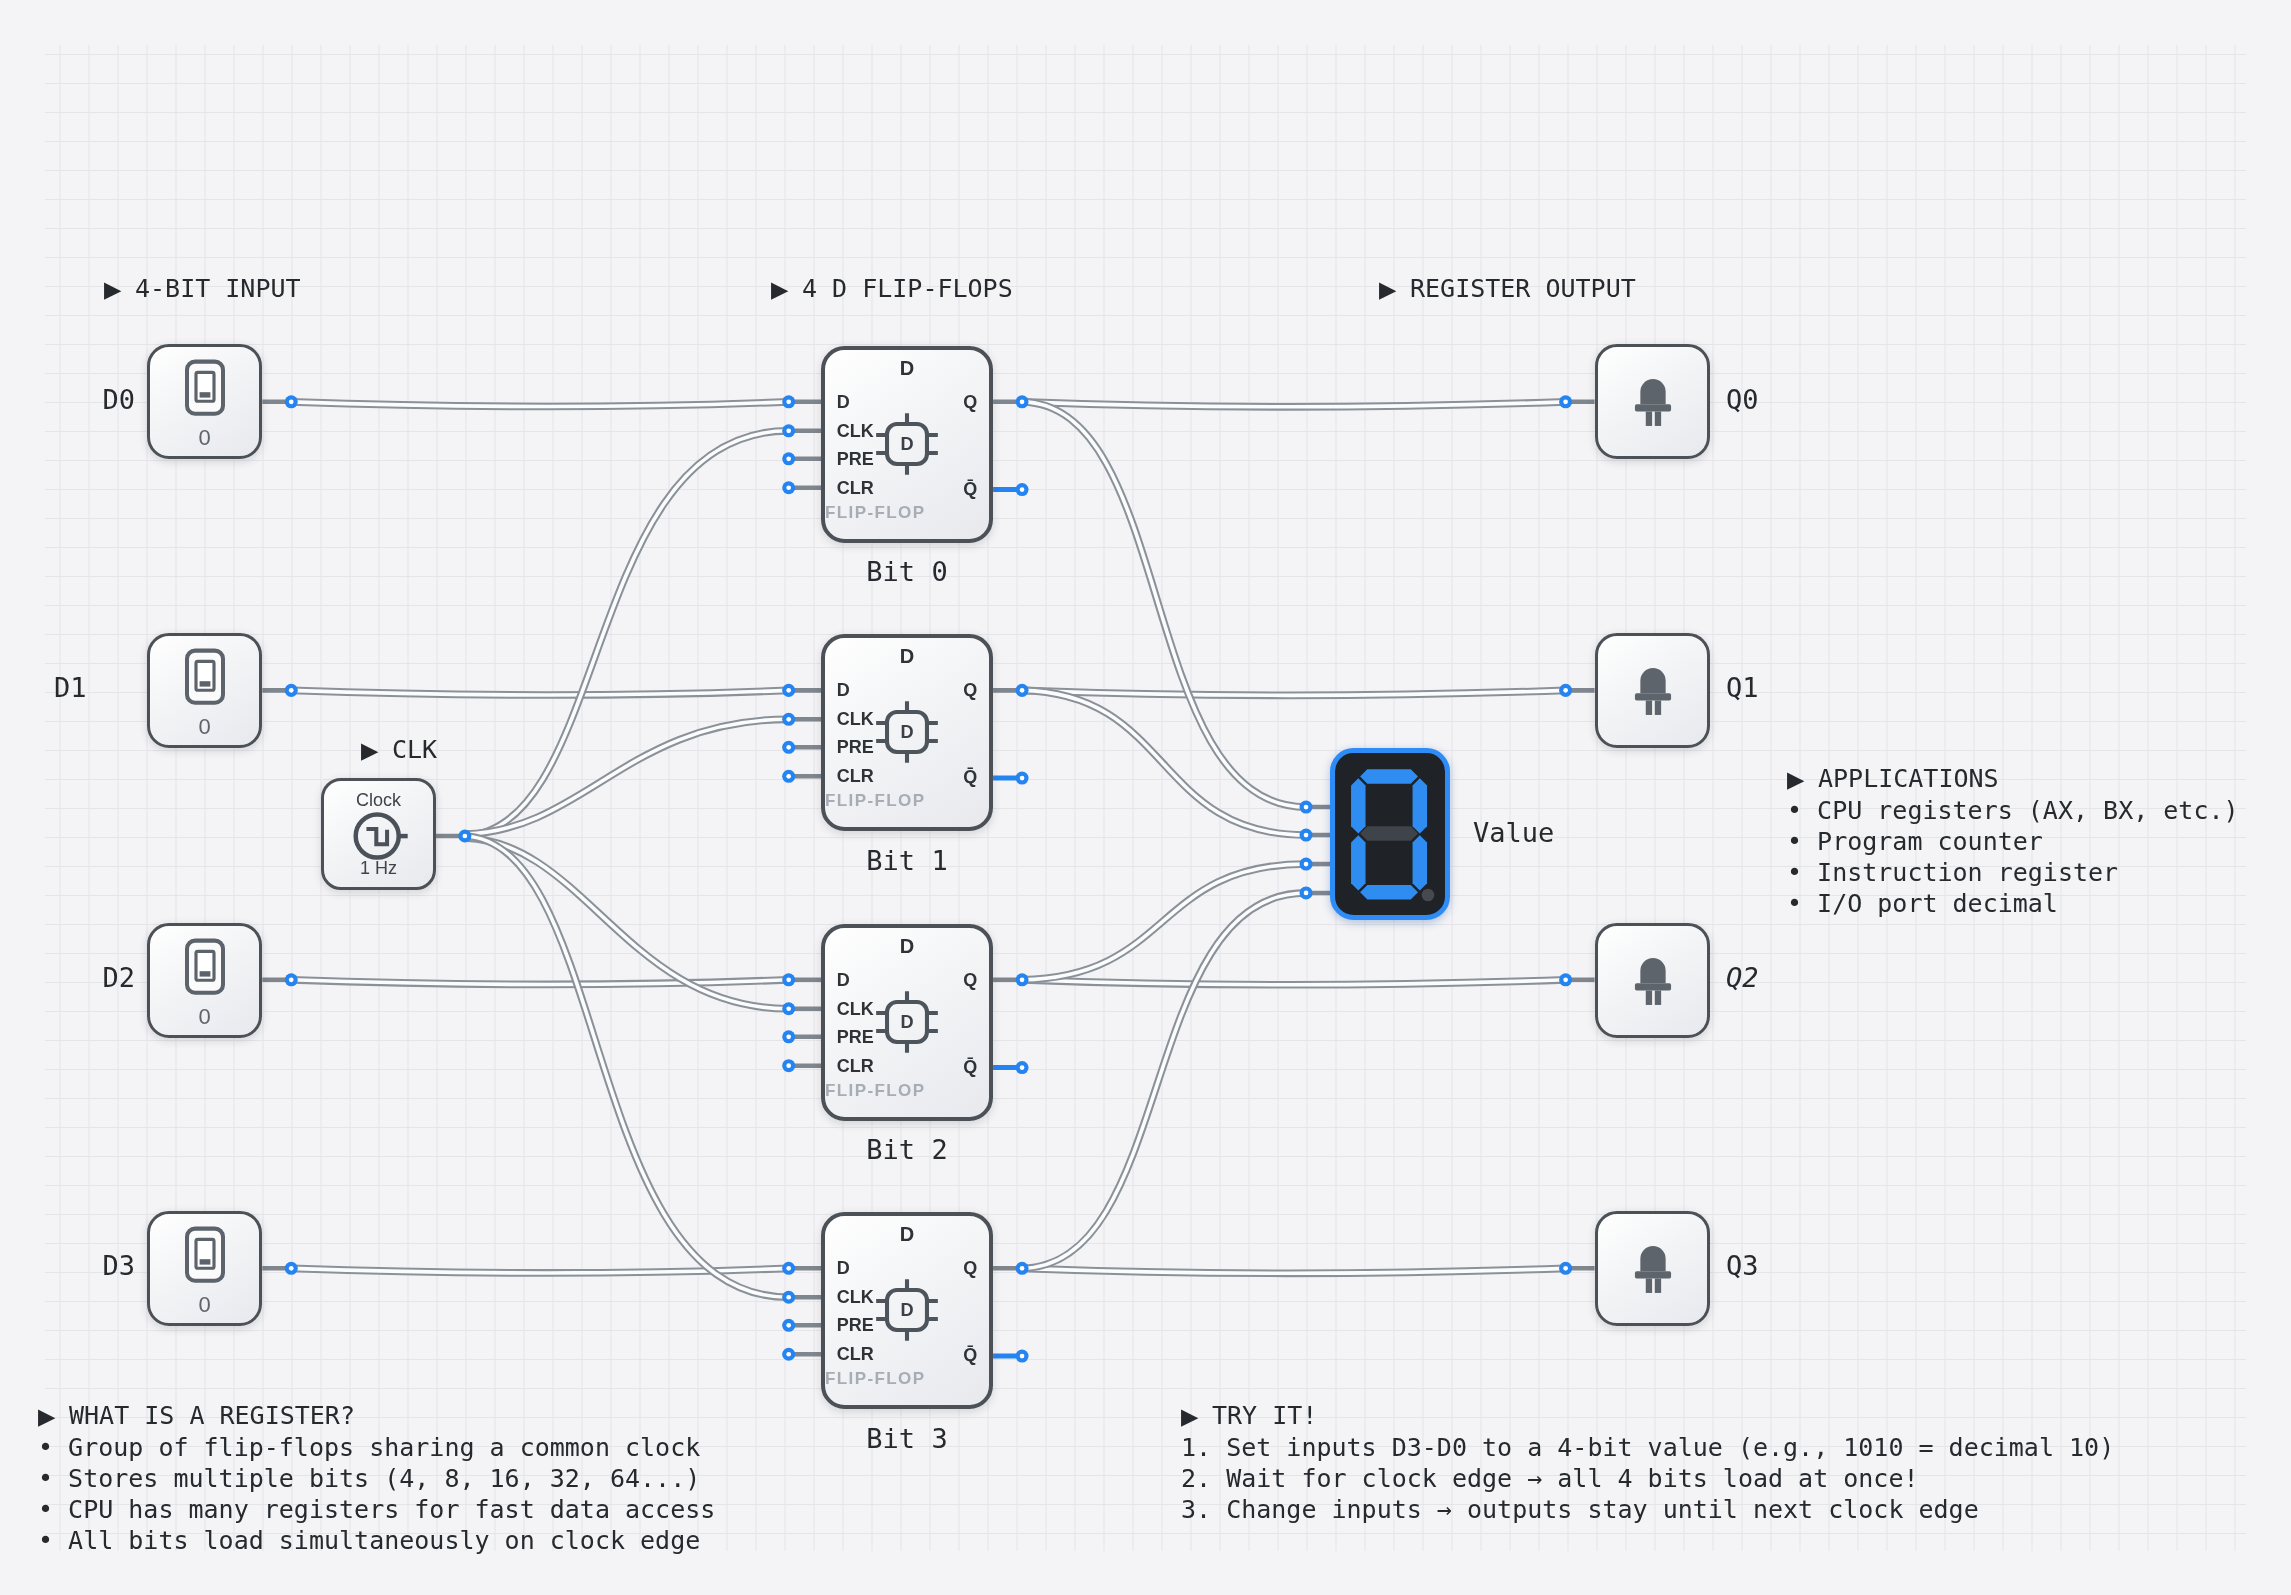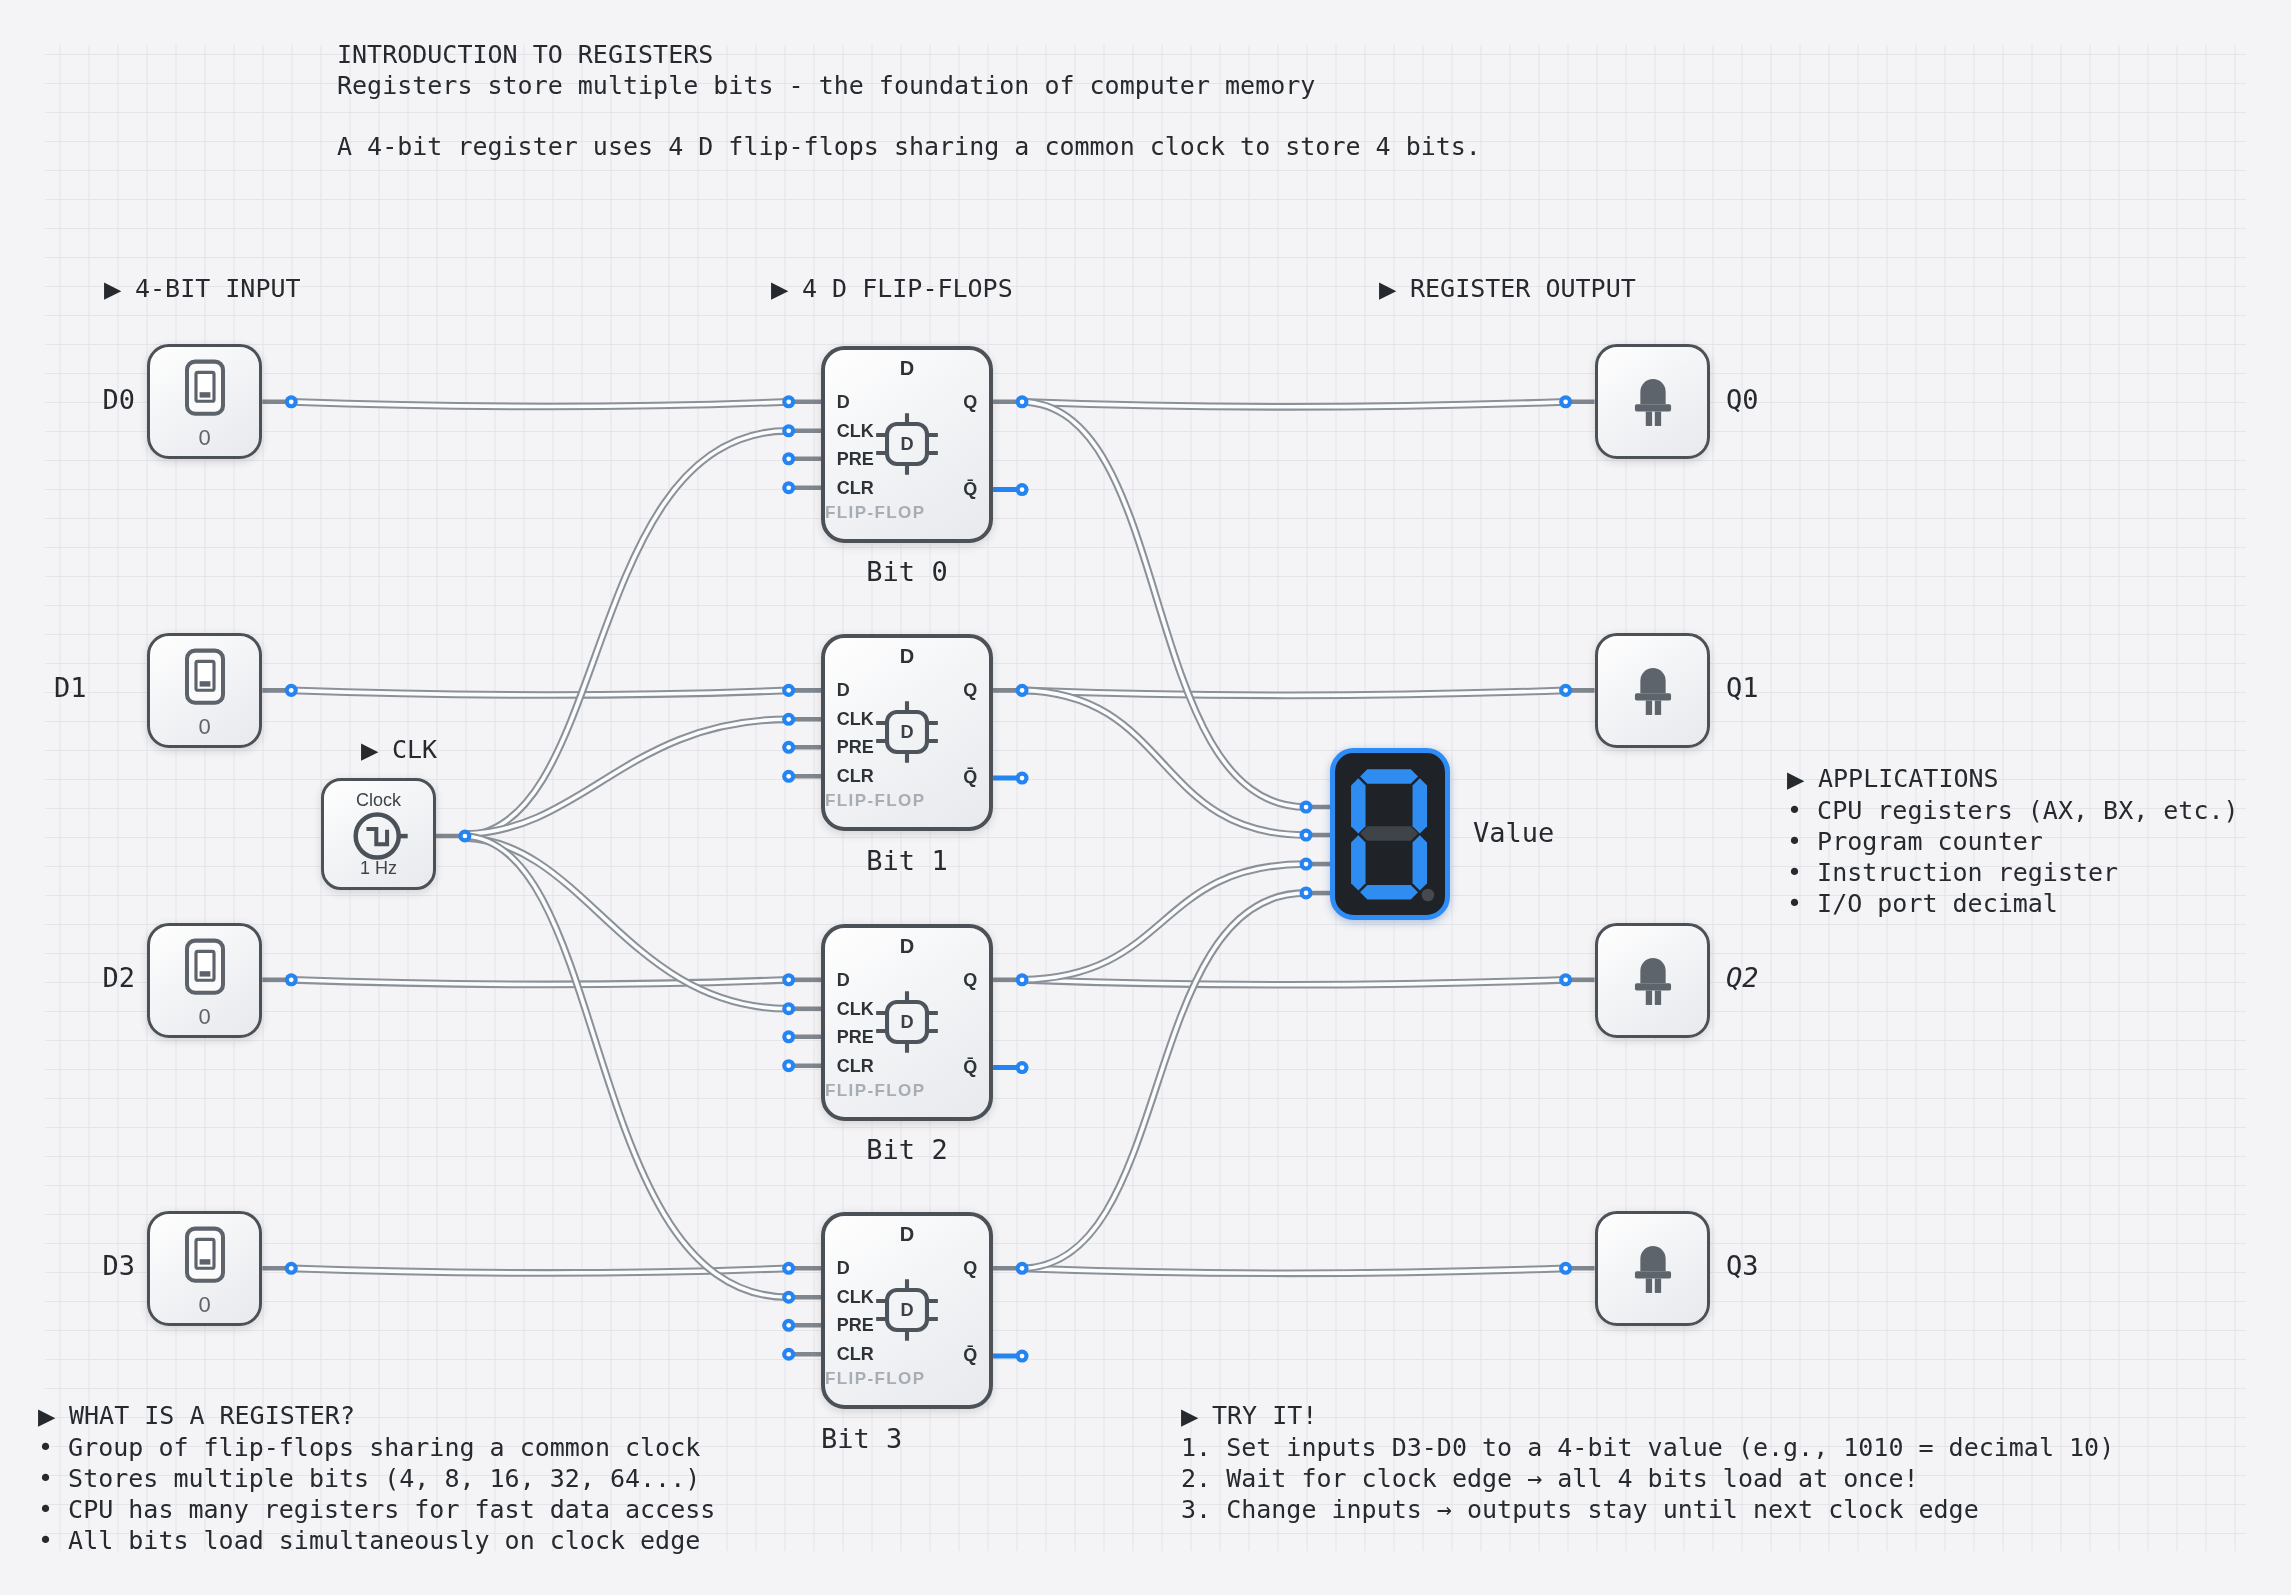"INTRODUCTION TO REGISTERS" div.txt { html: <div> <div>INTRODUCTION TO REGISTERS</div> <div>Registers store multiple bits - the foundation of computer memory</div> <div>A 4-bit register uses 4 D flip-flops sharing a common clock to store 4 bits.</div> </div> -> none }
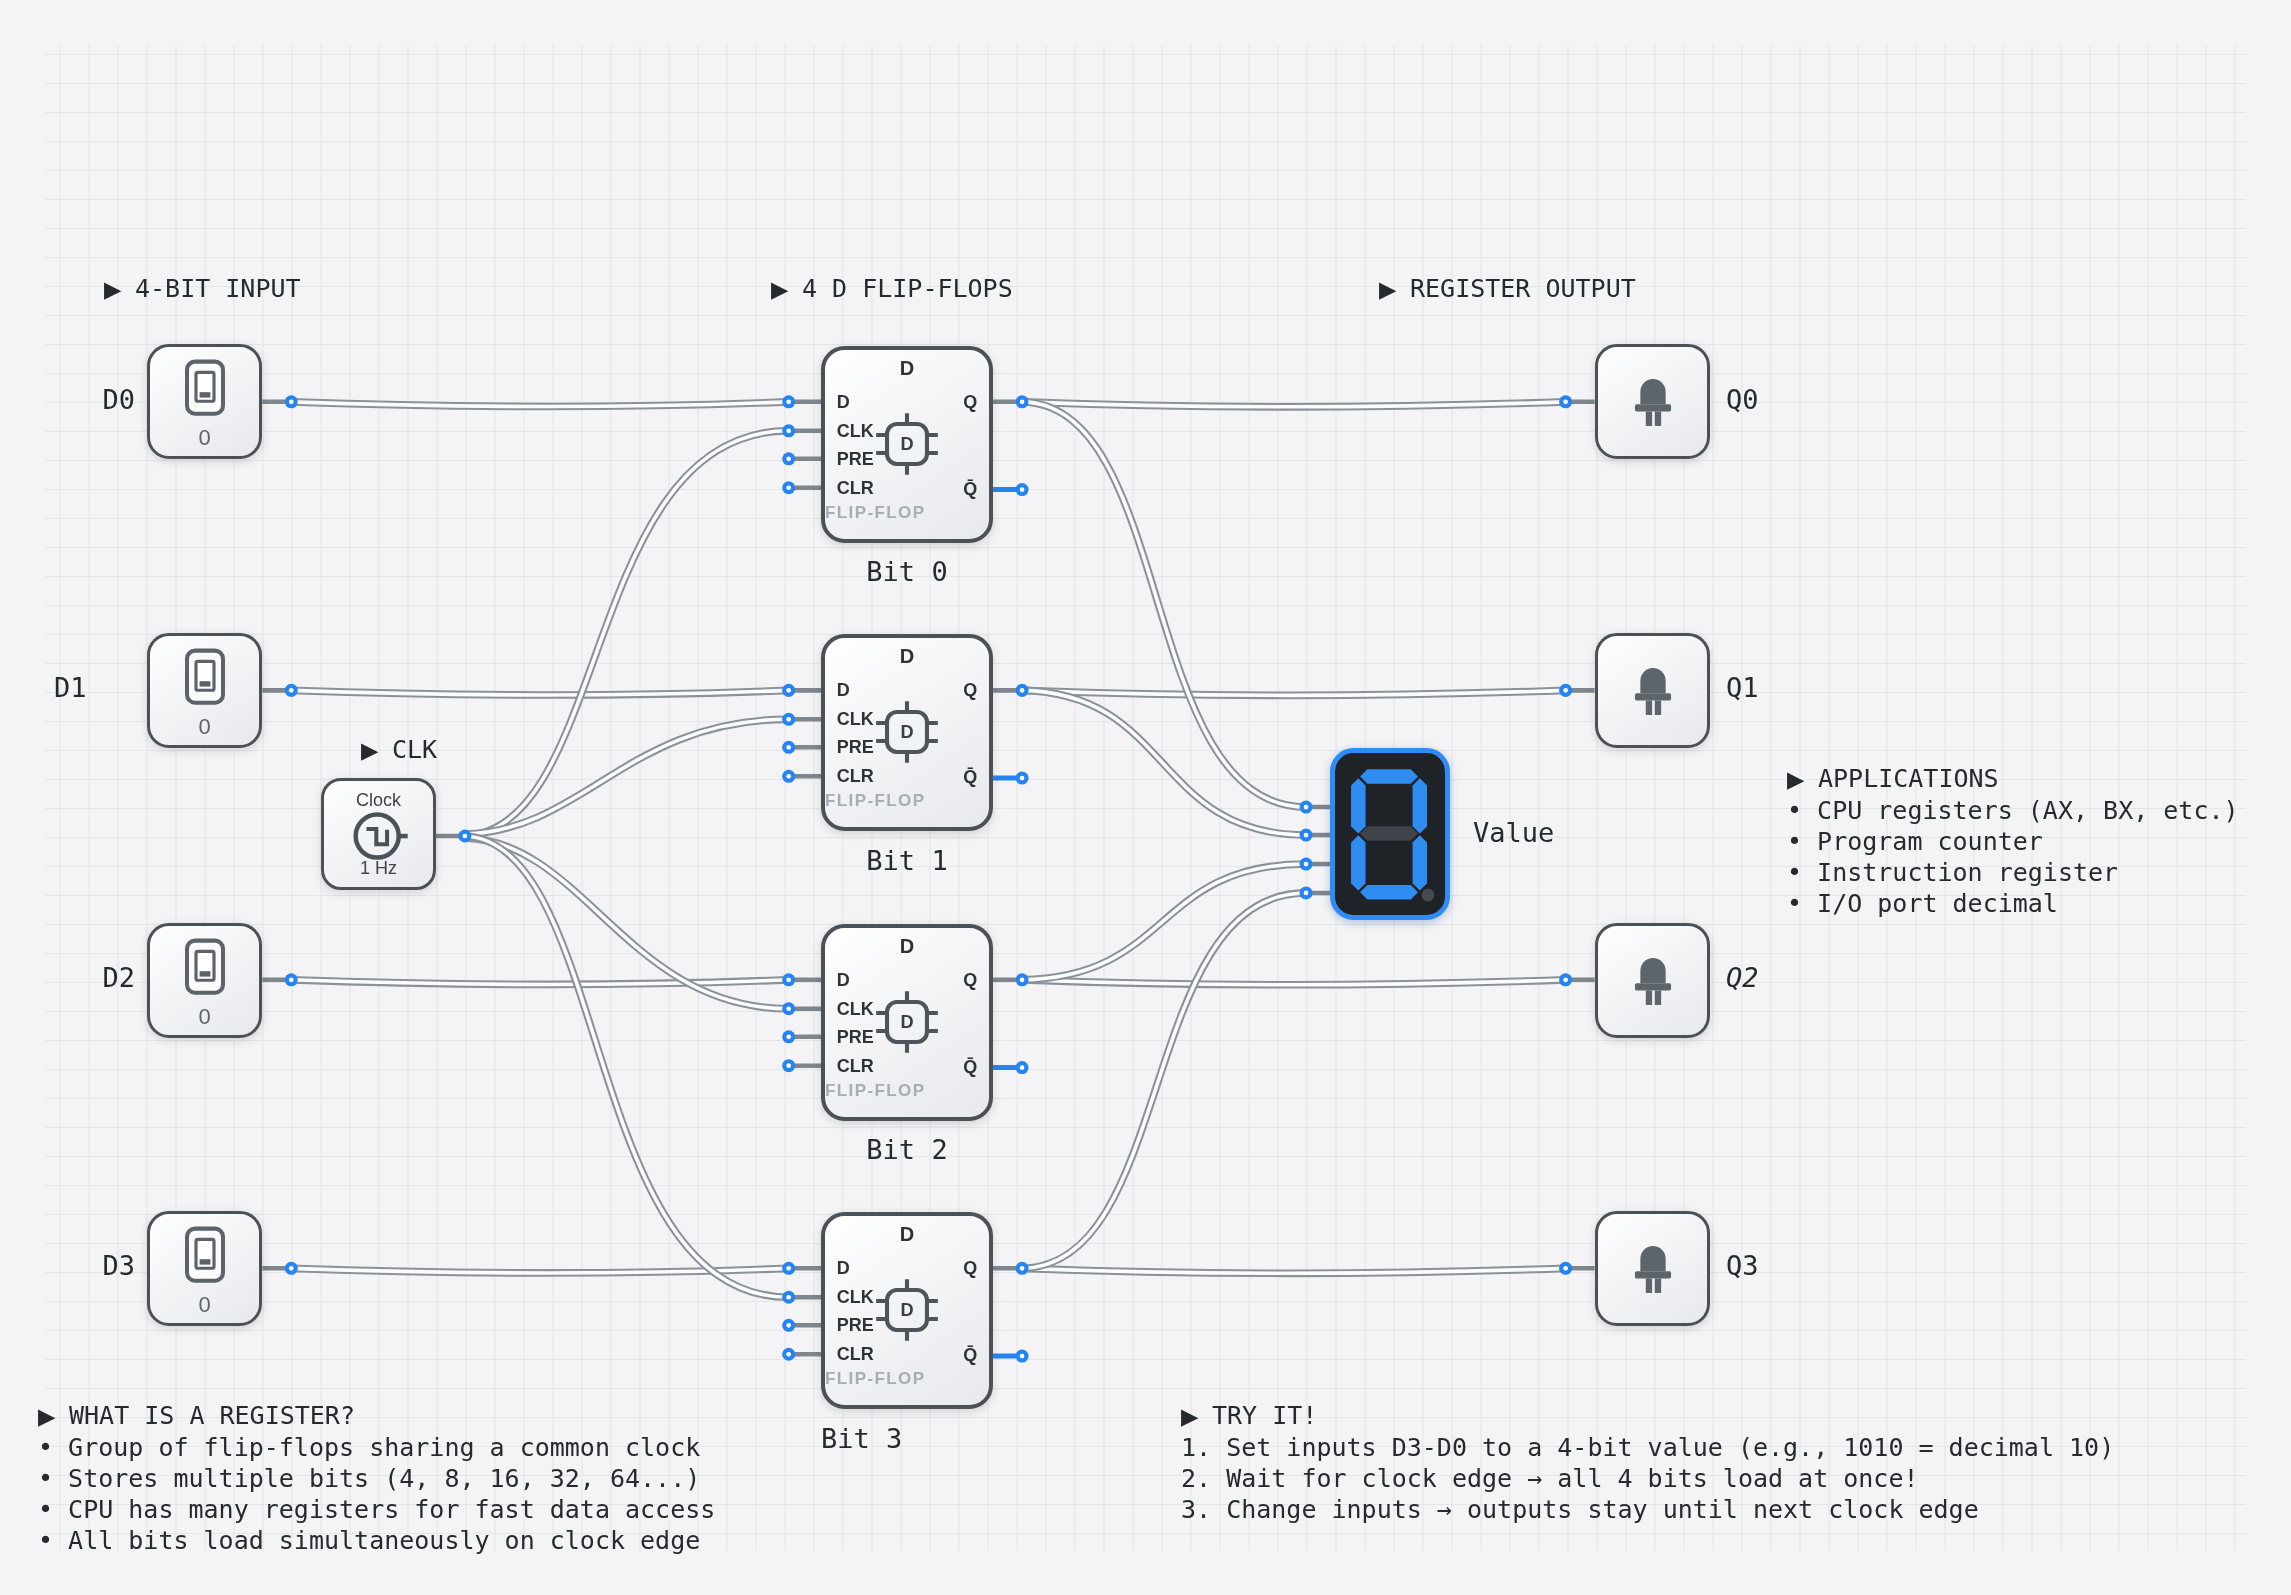"Bit 3" div.txt { text-align: none -> center }
